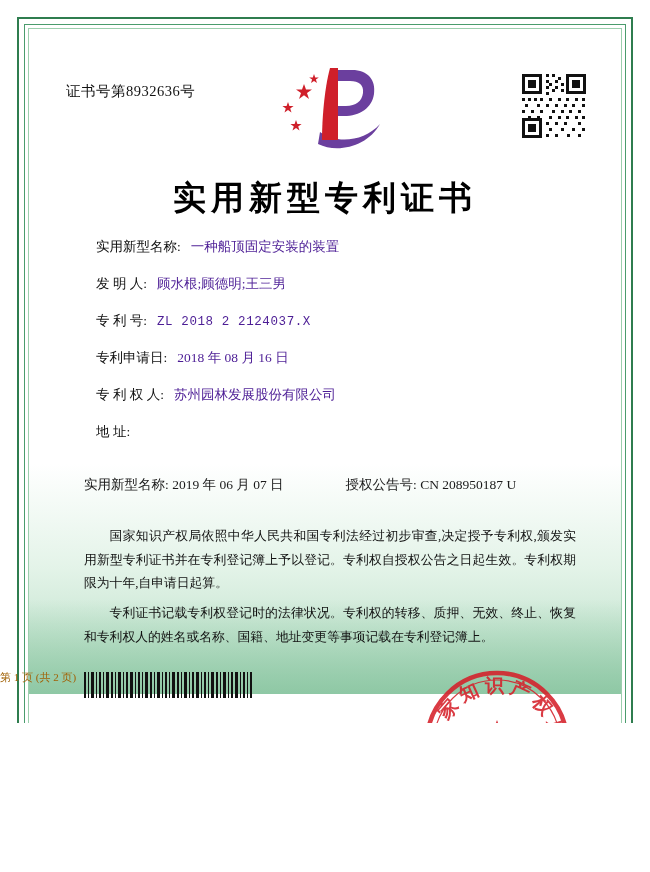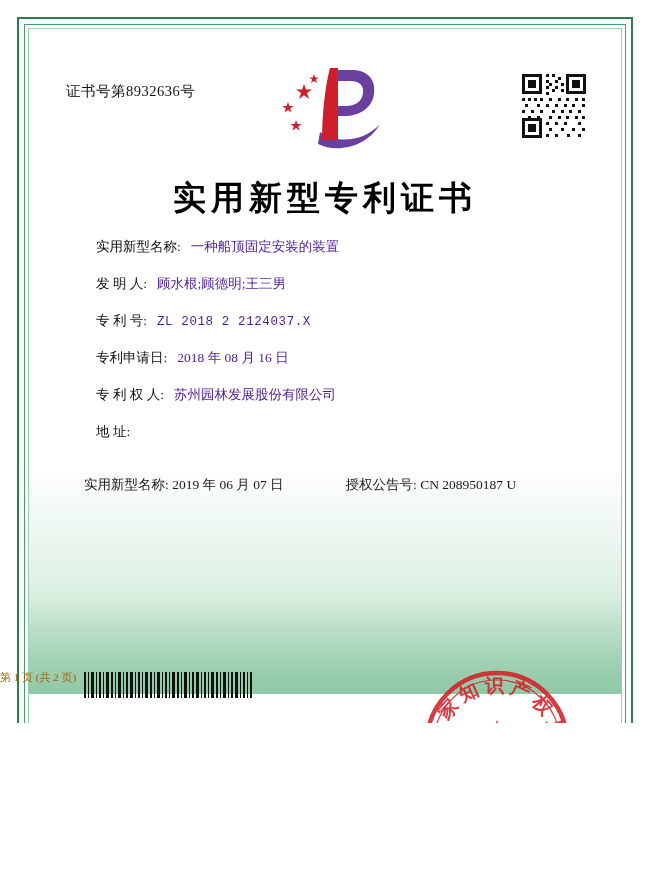"国家知识产权局依照中华人民共和国专利法经过初步审查,决定授予专利权,颁发实用新型" div.paragraphs { html: none -> <div> <p>国家知识产权局依照中华人民共和国专利法经过初步审查,决定授予专利权,颁发实用新型专利证书并在专利登记簿上予以登记。专利权自授权公告之日起生效。专利权期限为十年,自申请日起算。</p> <p>专利证书记载专利权登记时的法律状况。专利权的转移、质押、无效、终止、恢复和专利权人的姓名或名称、国籍、地址变更等事项记载在专利登记簿上。</p> </div> }
